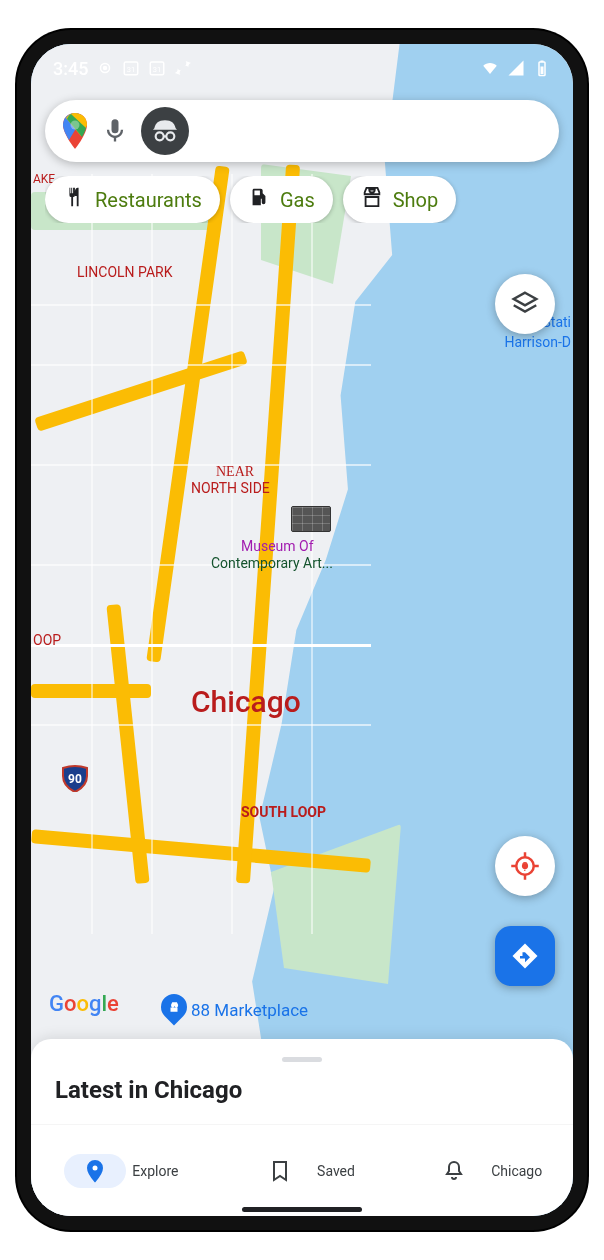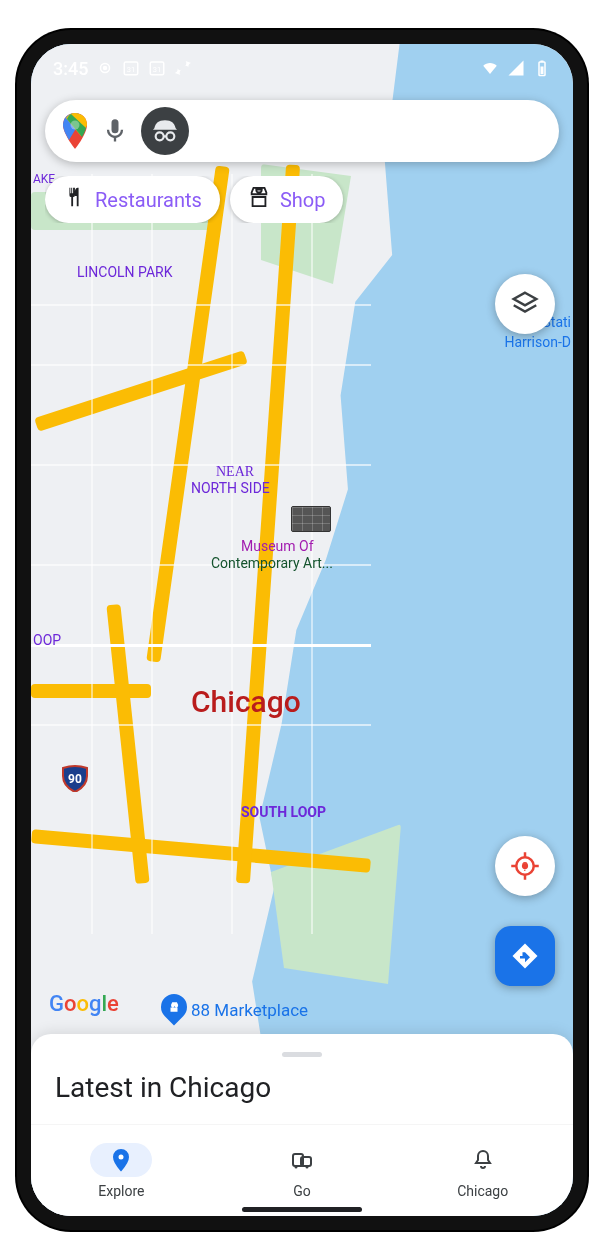"AKE" .map-label { color: #6d28d9 -> #b91c1c }
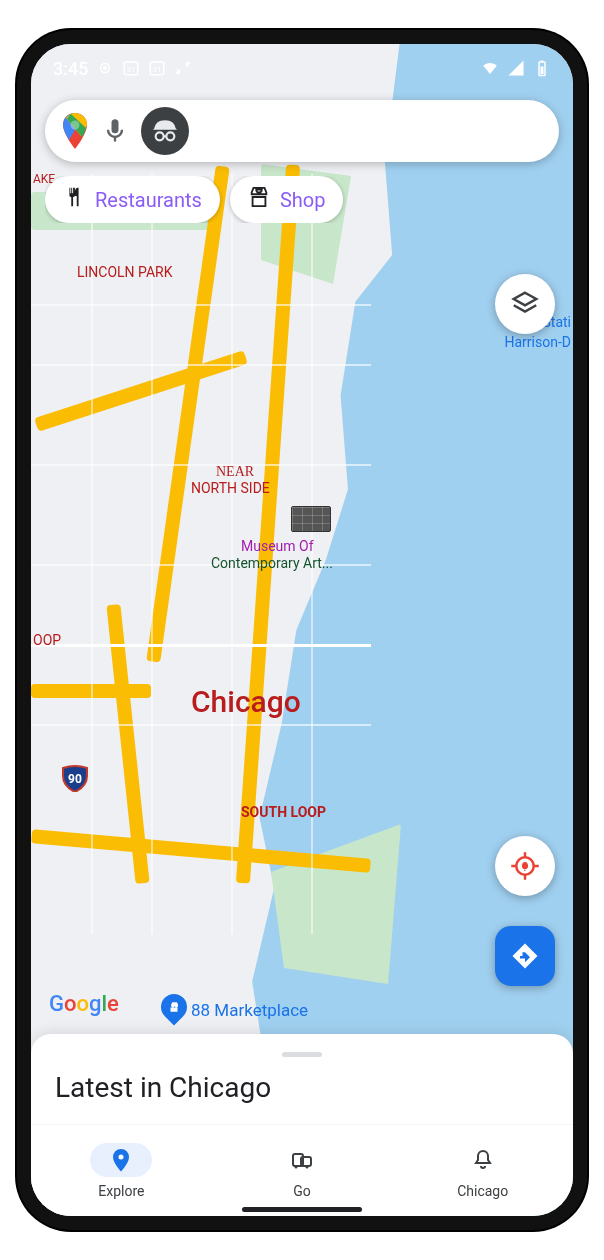"Restaurants" .chip { color: #8b5cf6 -> #4d7c0f }
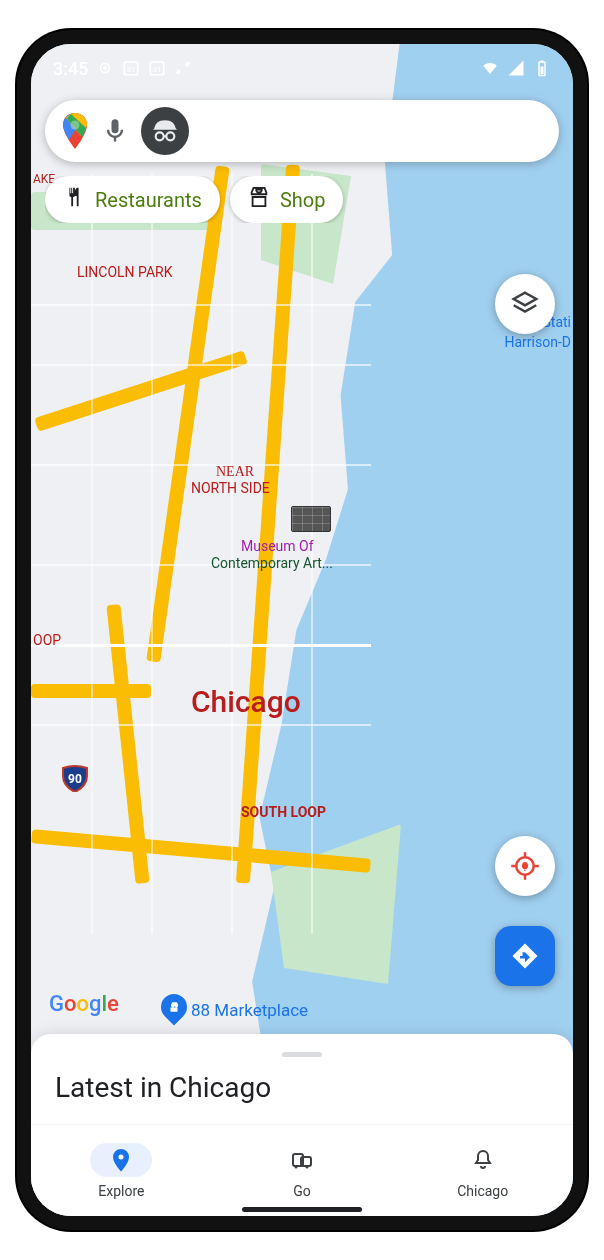"Gas" div.chip { html: none -> <div> <span> <svg> <path></path> </svg> </span> <span>Gas</span> </div> }
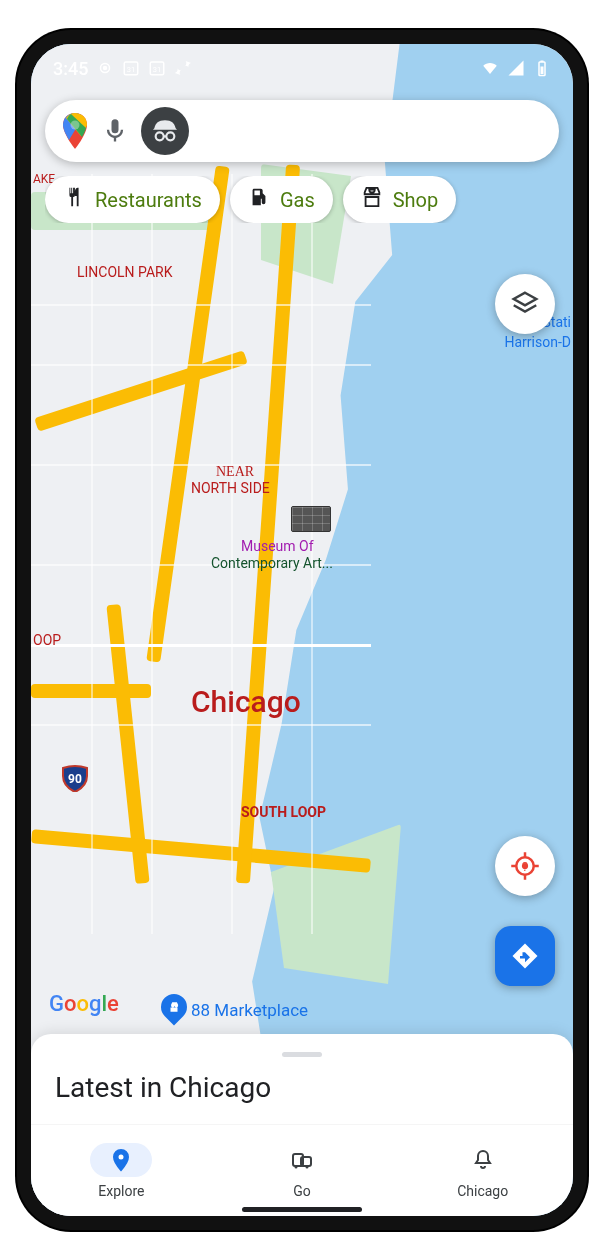"Latest in Chicago" .sheet-title { font-size: 28px -> 24px; font-weight: 400 -> 700 }
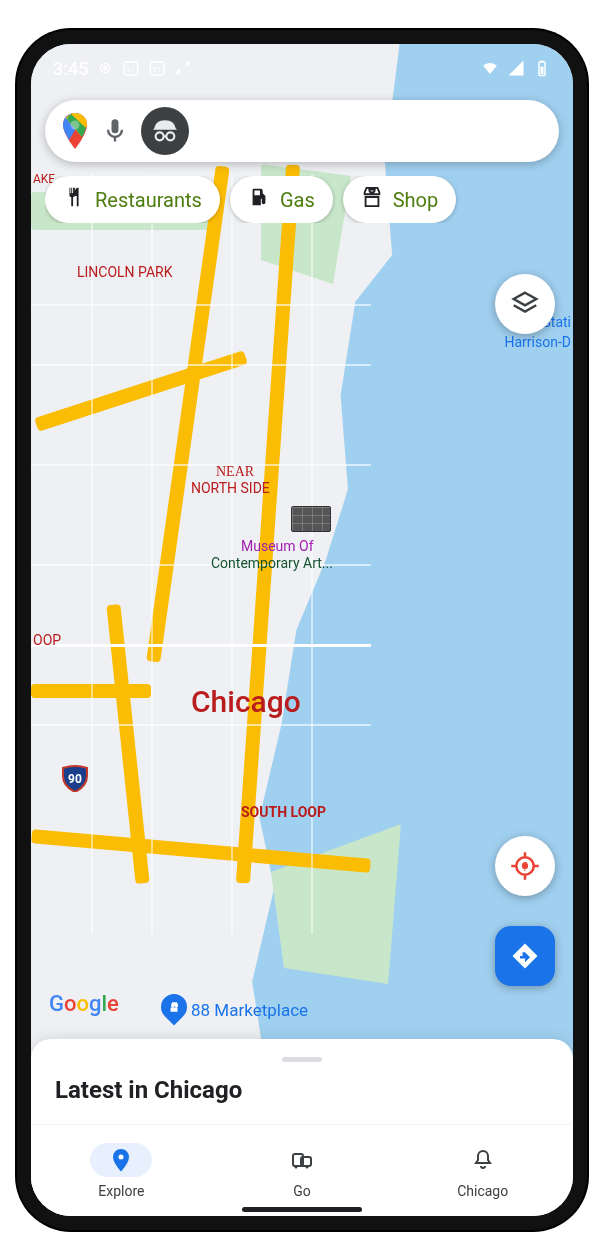"Explore" .nav-item { flex-direction: column -> row }
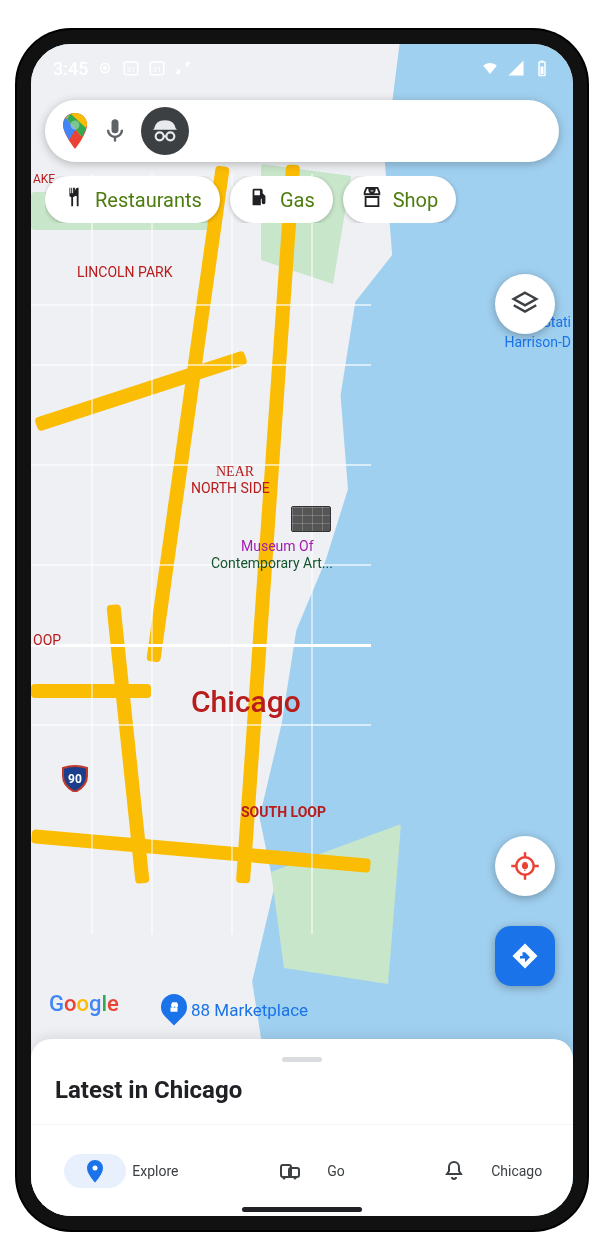"Go" div.nav-item { html: <div> <div> <svg> <rect></rect> <rect></rect> <circle></circle> <circle></circle> </svg> </div> <span>Go</span> </div> -> none }
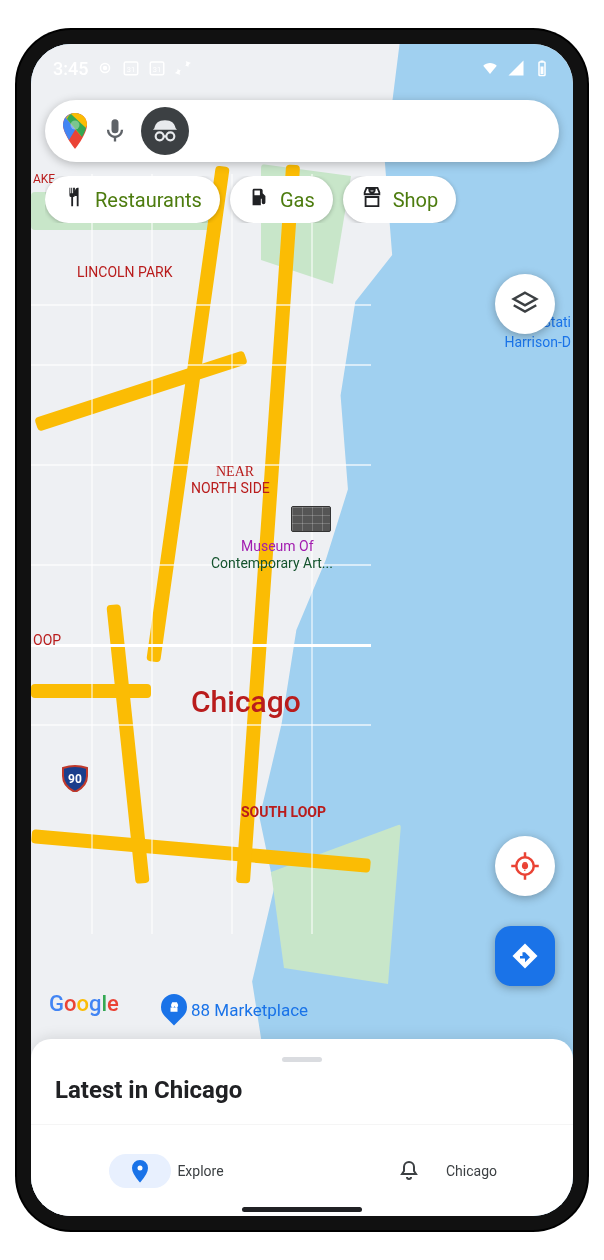"Saved" div.nav-item { html: none -> <div> <div> <svg> <path></path> </svg> </div> <span>Saved</span> </div> }
